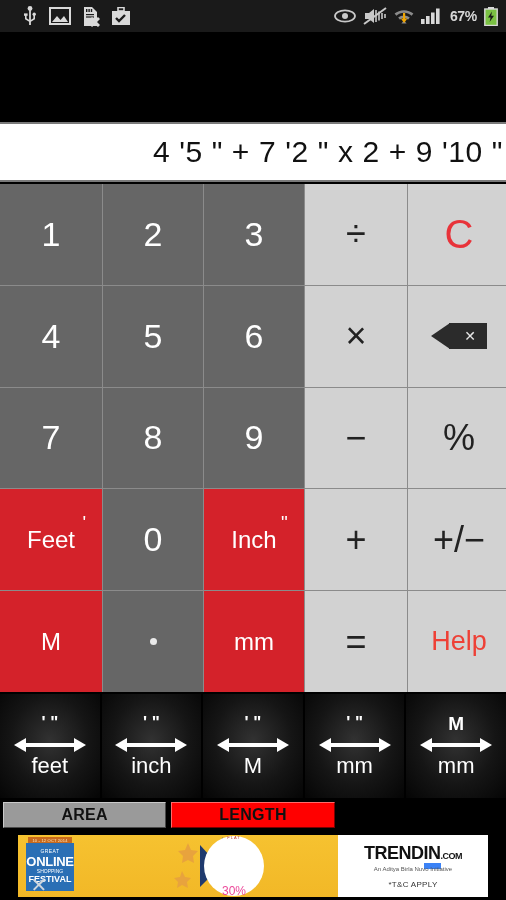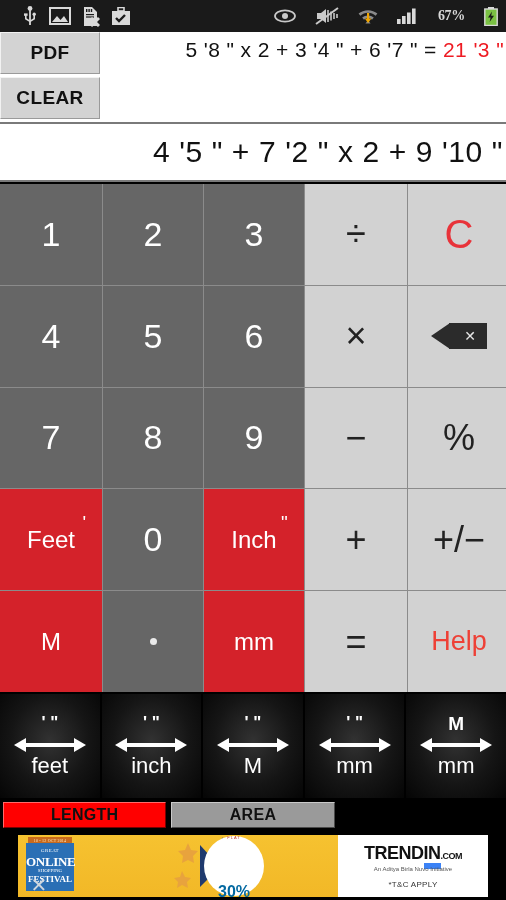"67%" .sb-right { font-family: Liberation Serif, serif -> none; gap: 19px -> 7px }
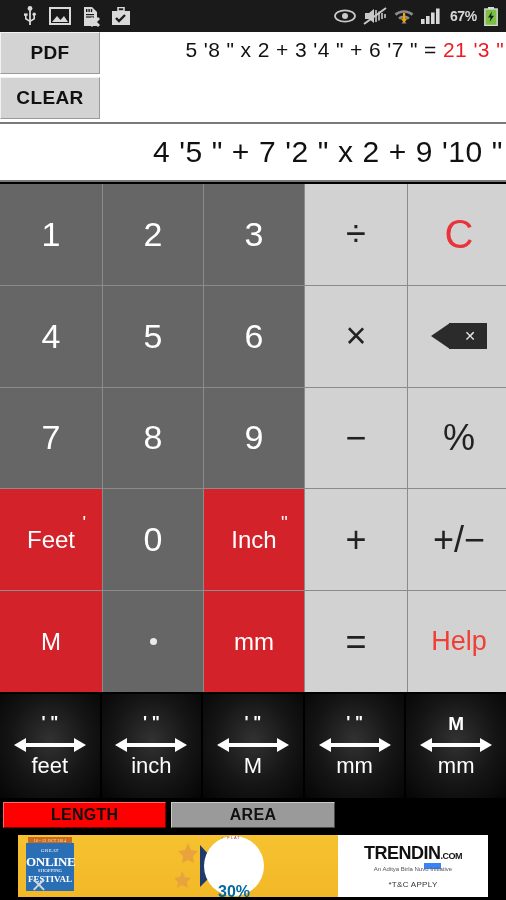"PDF" div.topbar { html: <div> <div> <div>PDF</div> <div>CLEAR</div> </div> <div><span>5 '8 " x 2 + 3 '4 " + 6 '7 " = </span><span>21 '3 "</span></div> </div> -> none }
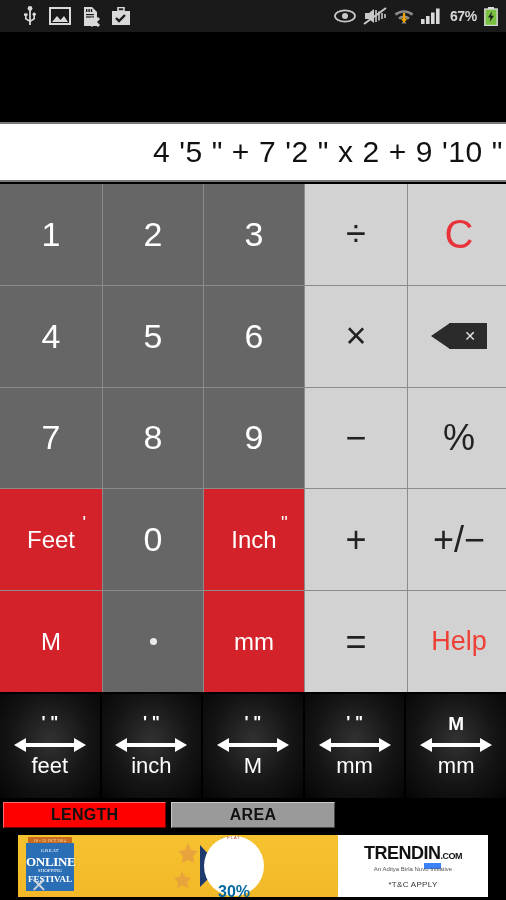"LENGTH" div.tab { order: before "AREA" -> after "AREA" }
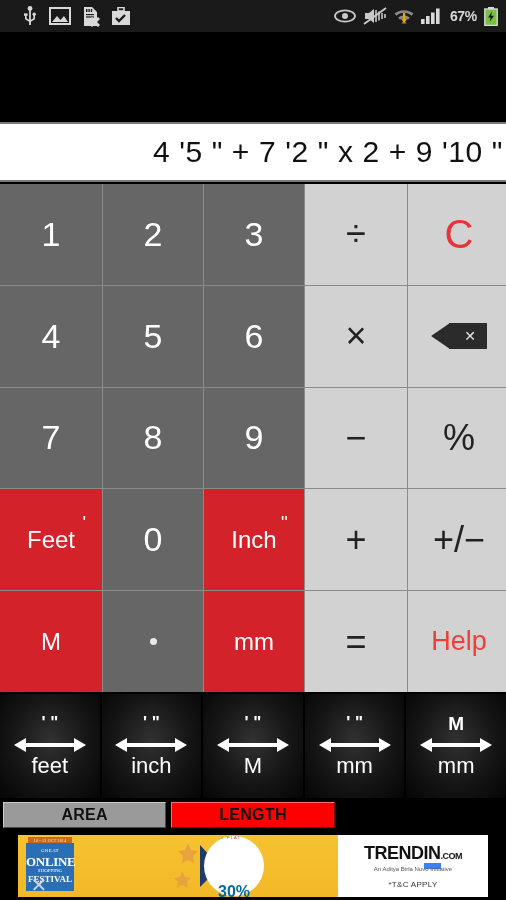"ONLINE" .ad-badge { font-family: Liberation Serif, serif -> none }
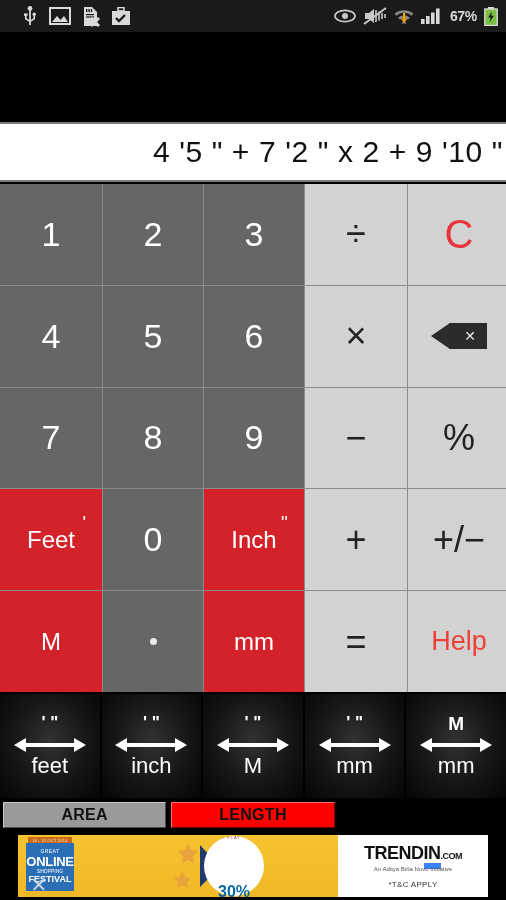"30%" .ad-circle .o { color: #0369a1 -> #ec4899; font-size: 16px -> 12px; font-weight: bold -> normal }
